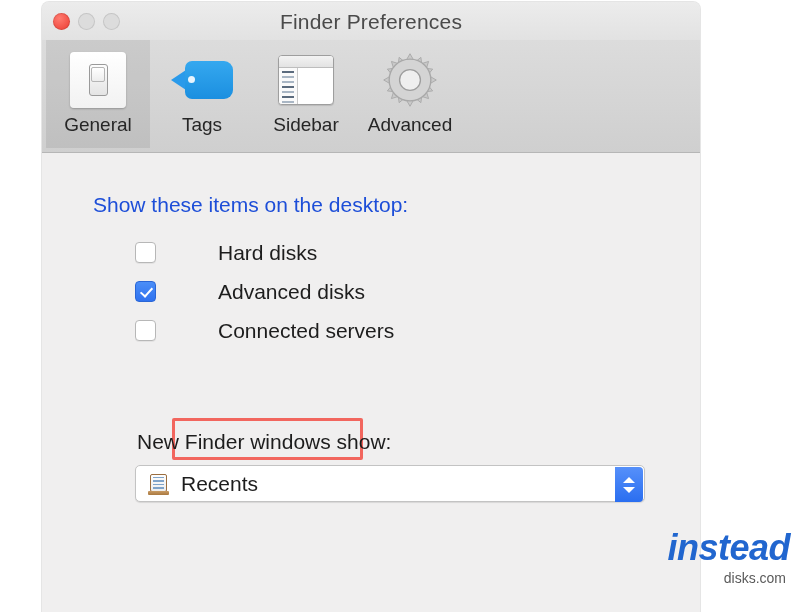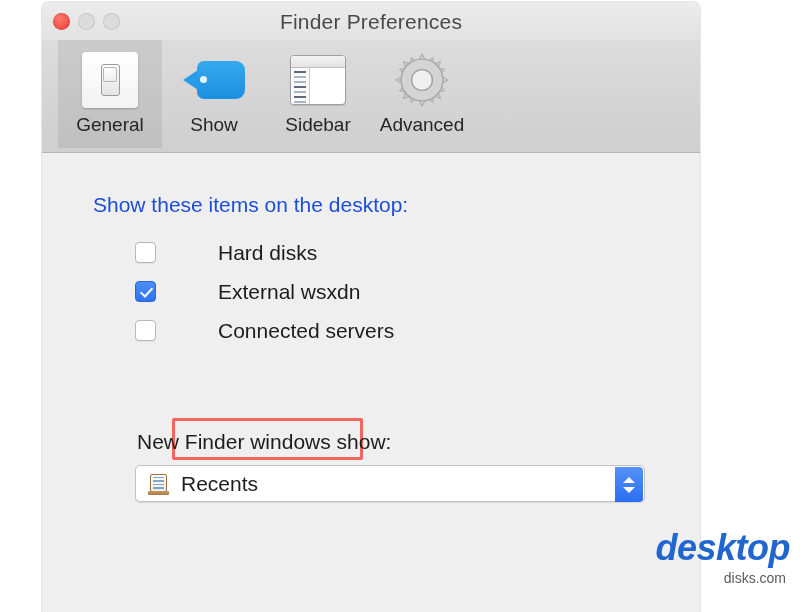"General" .toolbar { padding-left: 16px -> 4px }
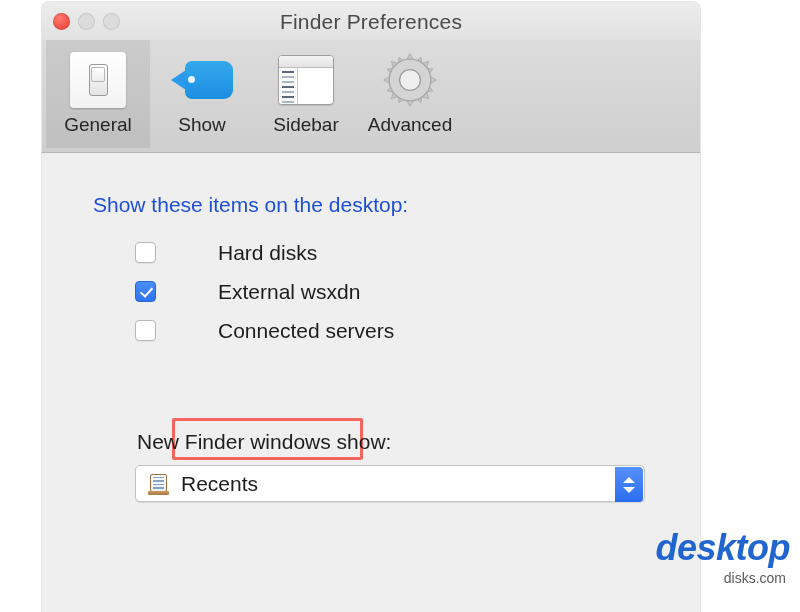"Show" div.label { text: Show -> Tags }
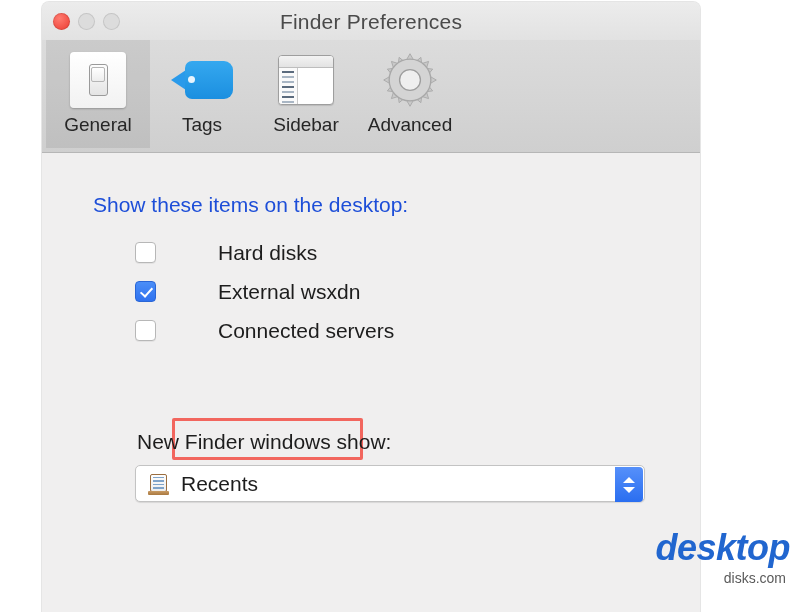"External wsxdn" div.check-label { text: External wsxdn -> Advanced disks }
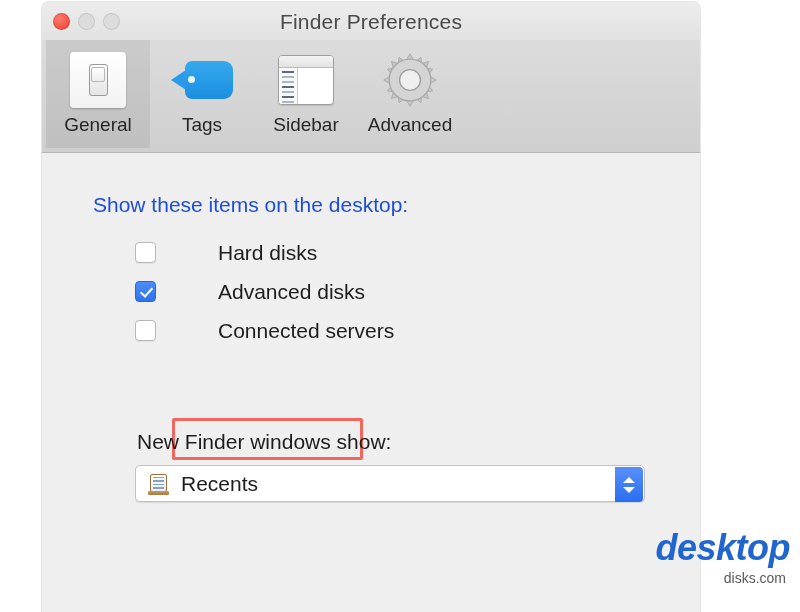"desktop" div.watermark { text: desktop -> instead }
